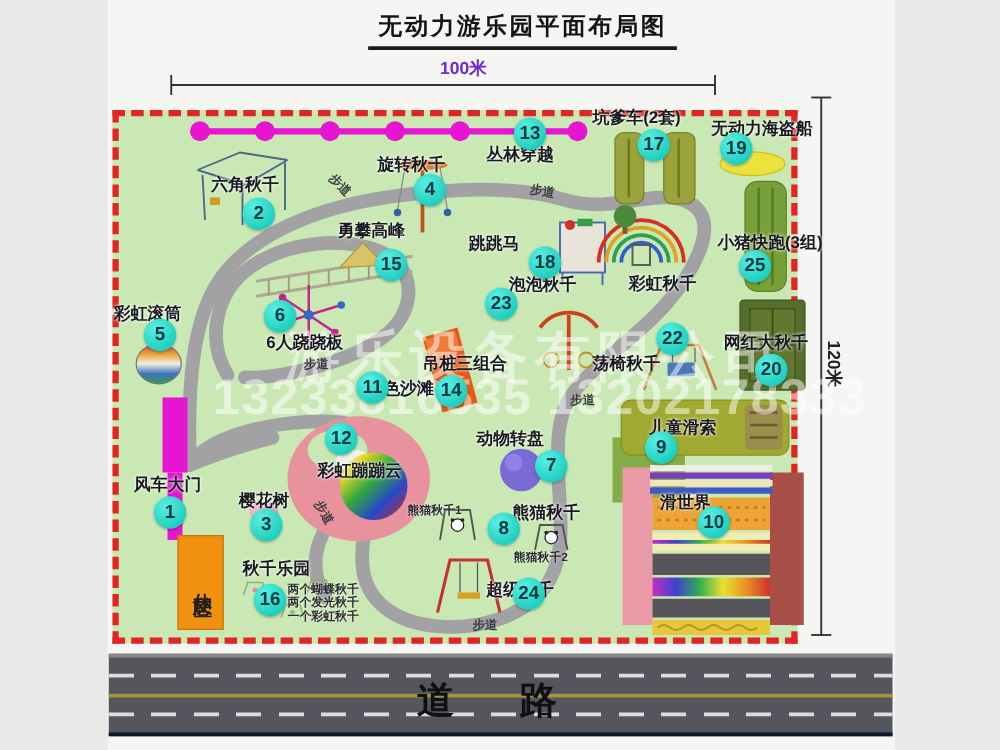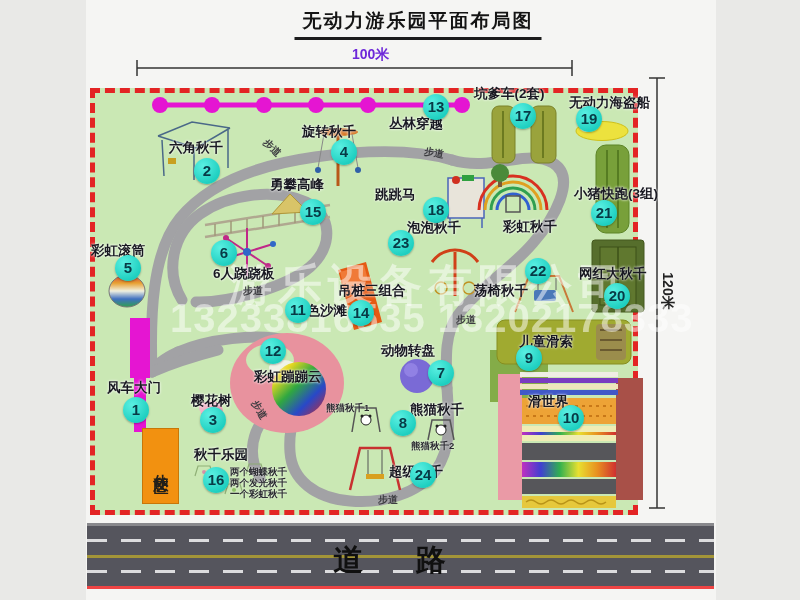"13" div.badge { left: 436px -> 424px }
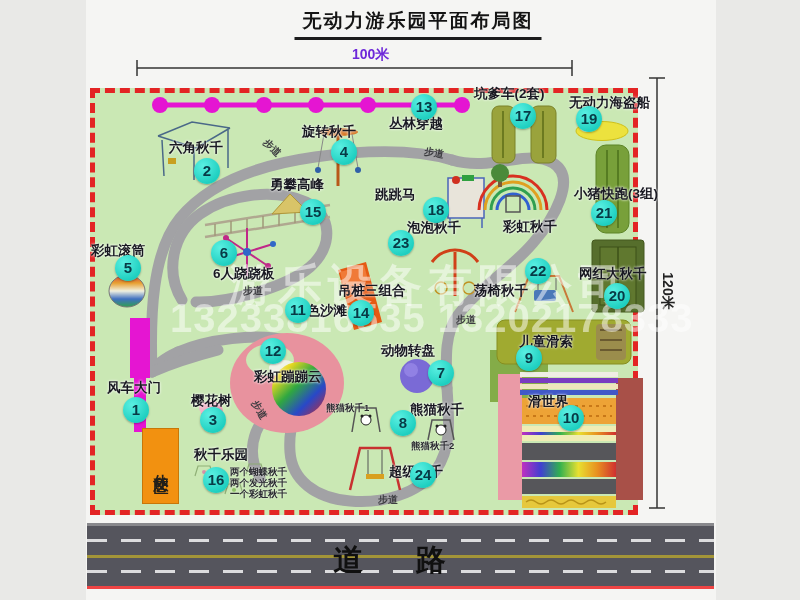"21" div.badge { text: 21 -> 25 }
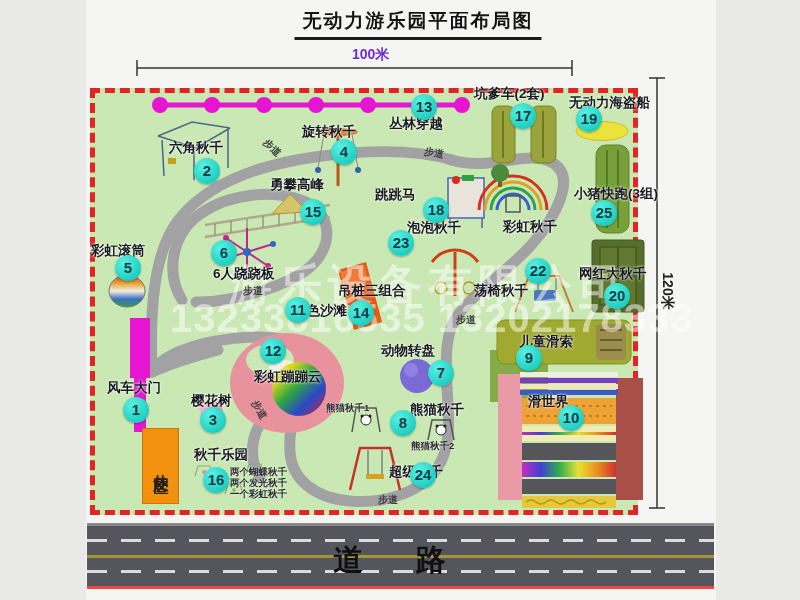"道 路" #road { border-bottom: 3px solid #ef4444 -> 3px solid #0f172a }
